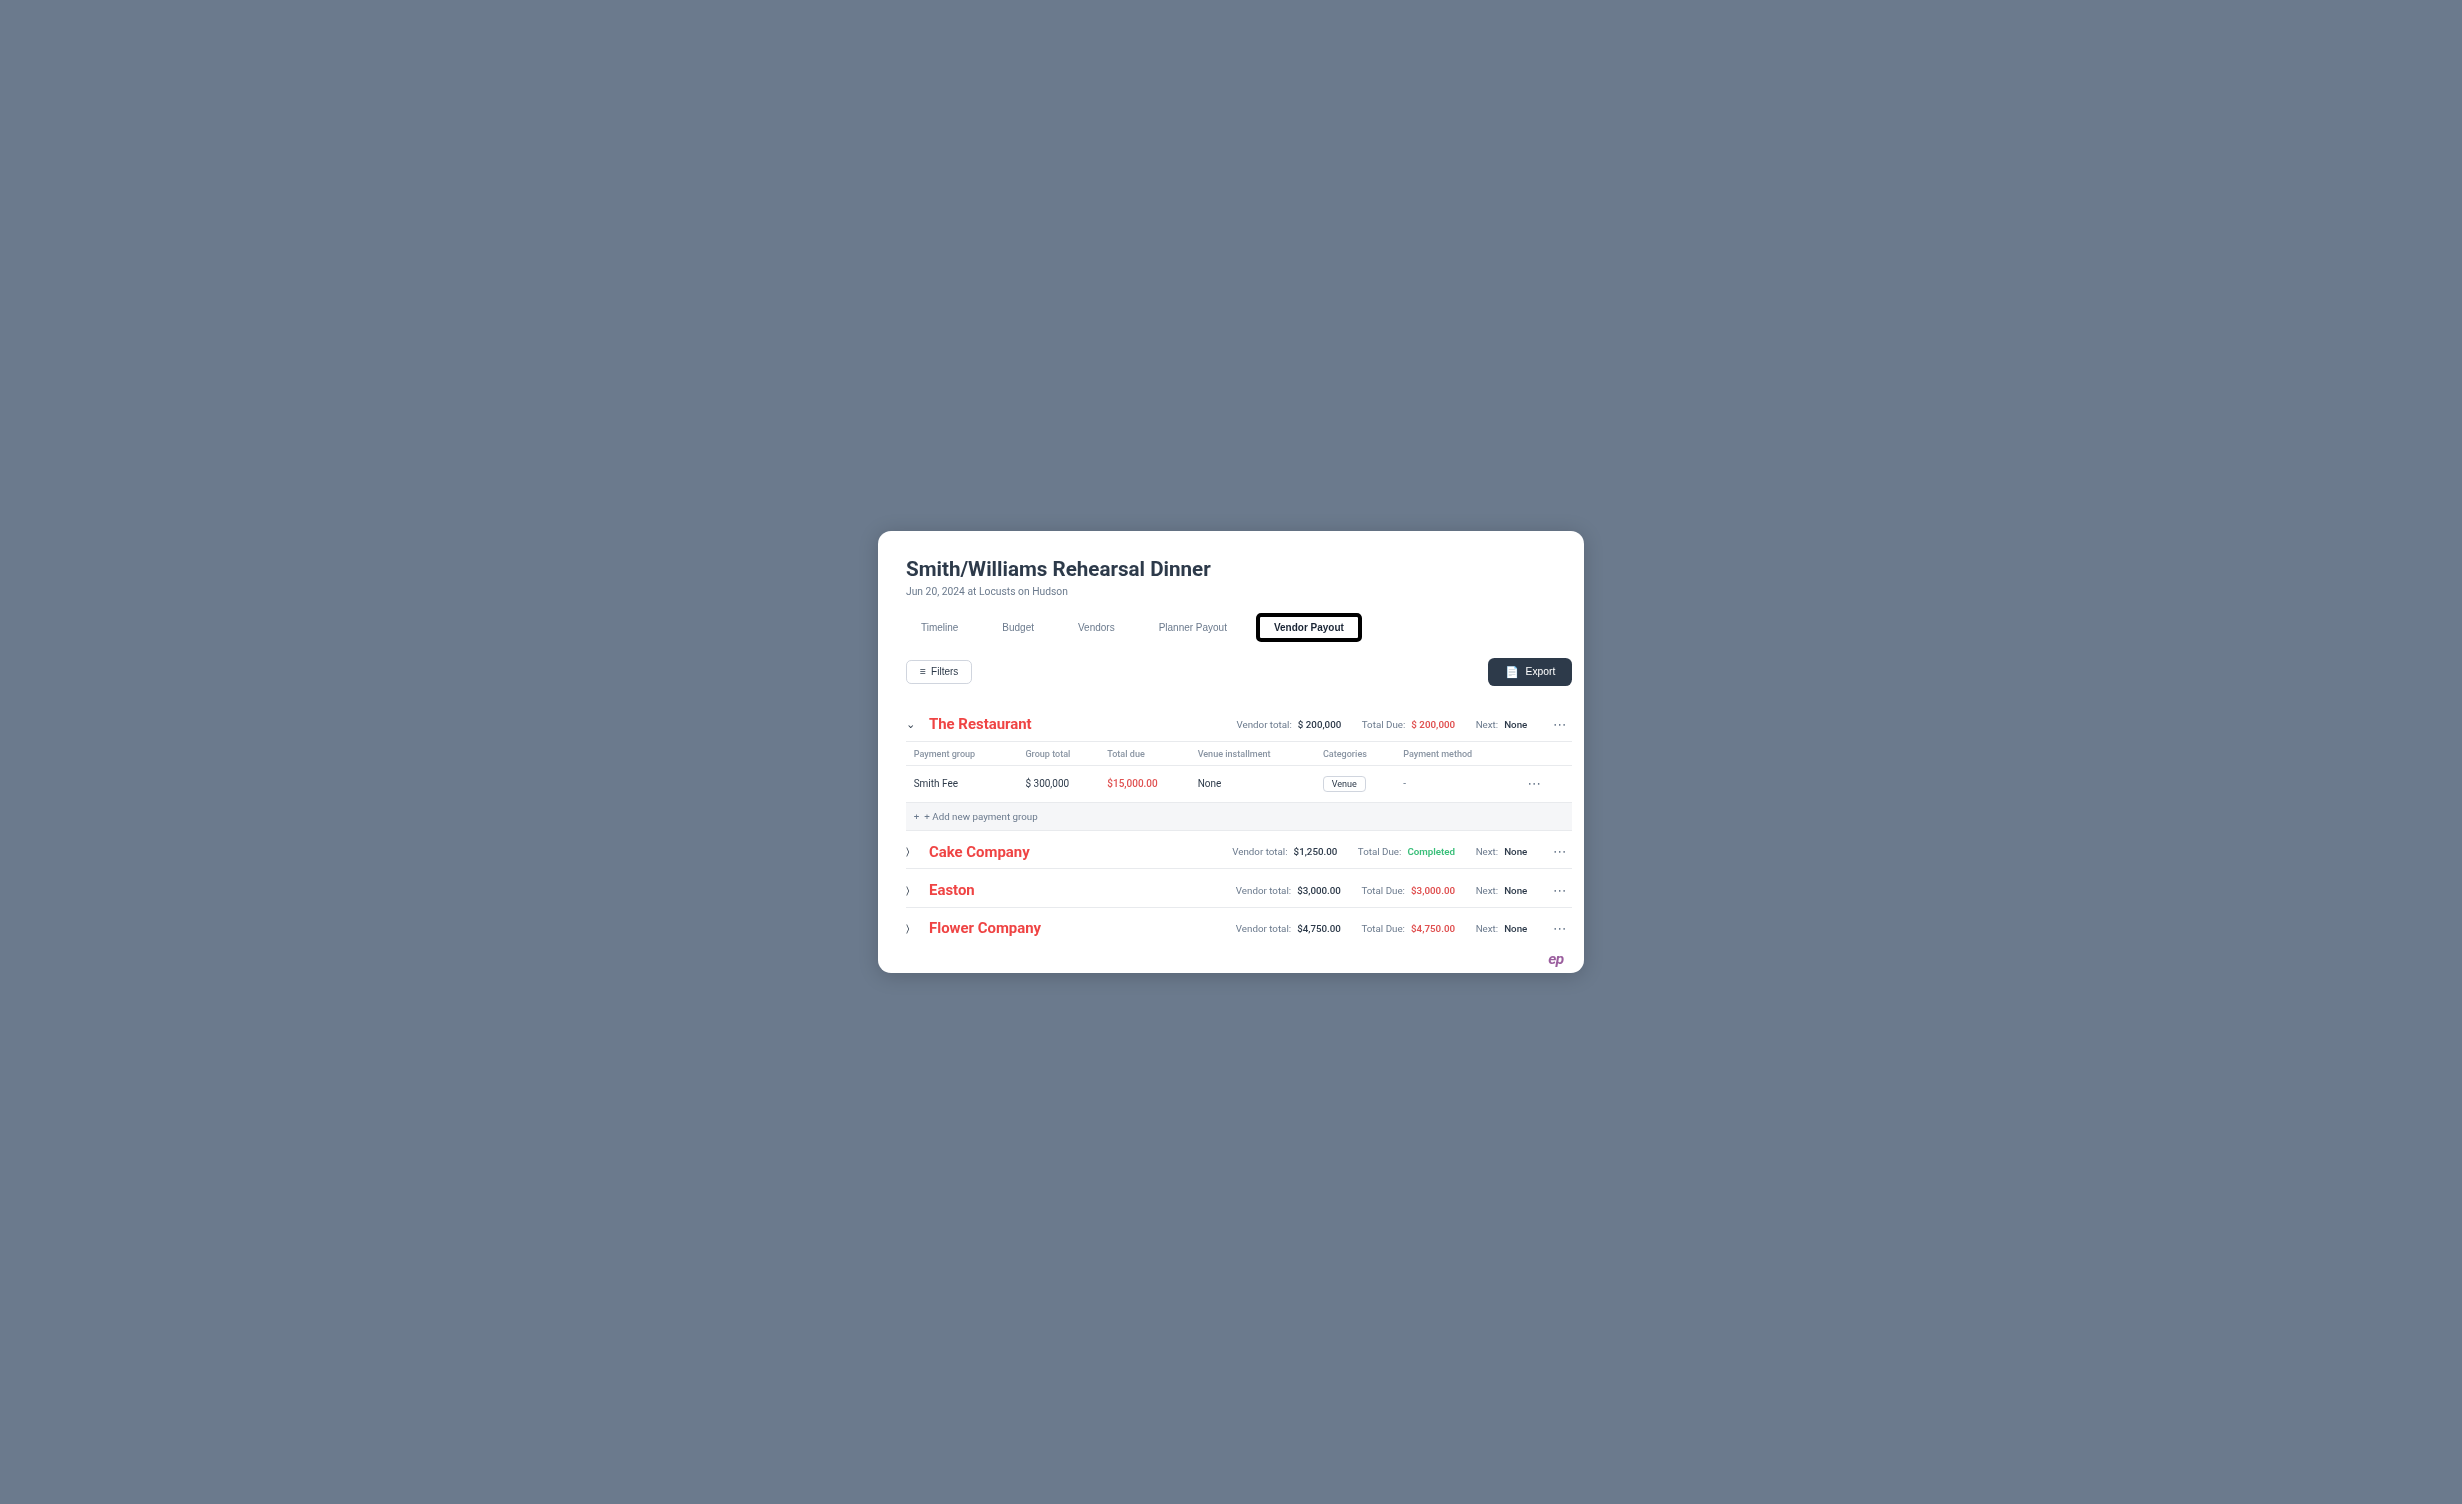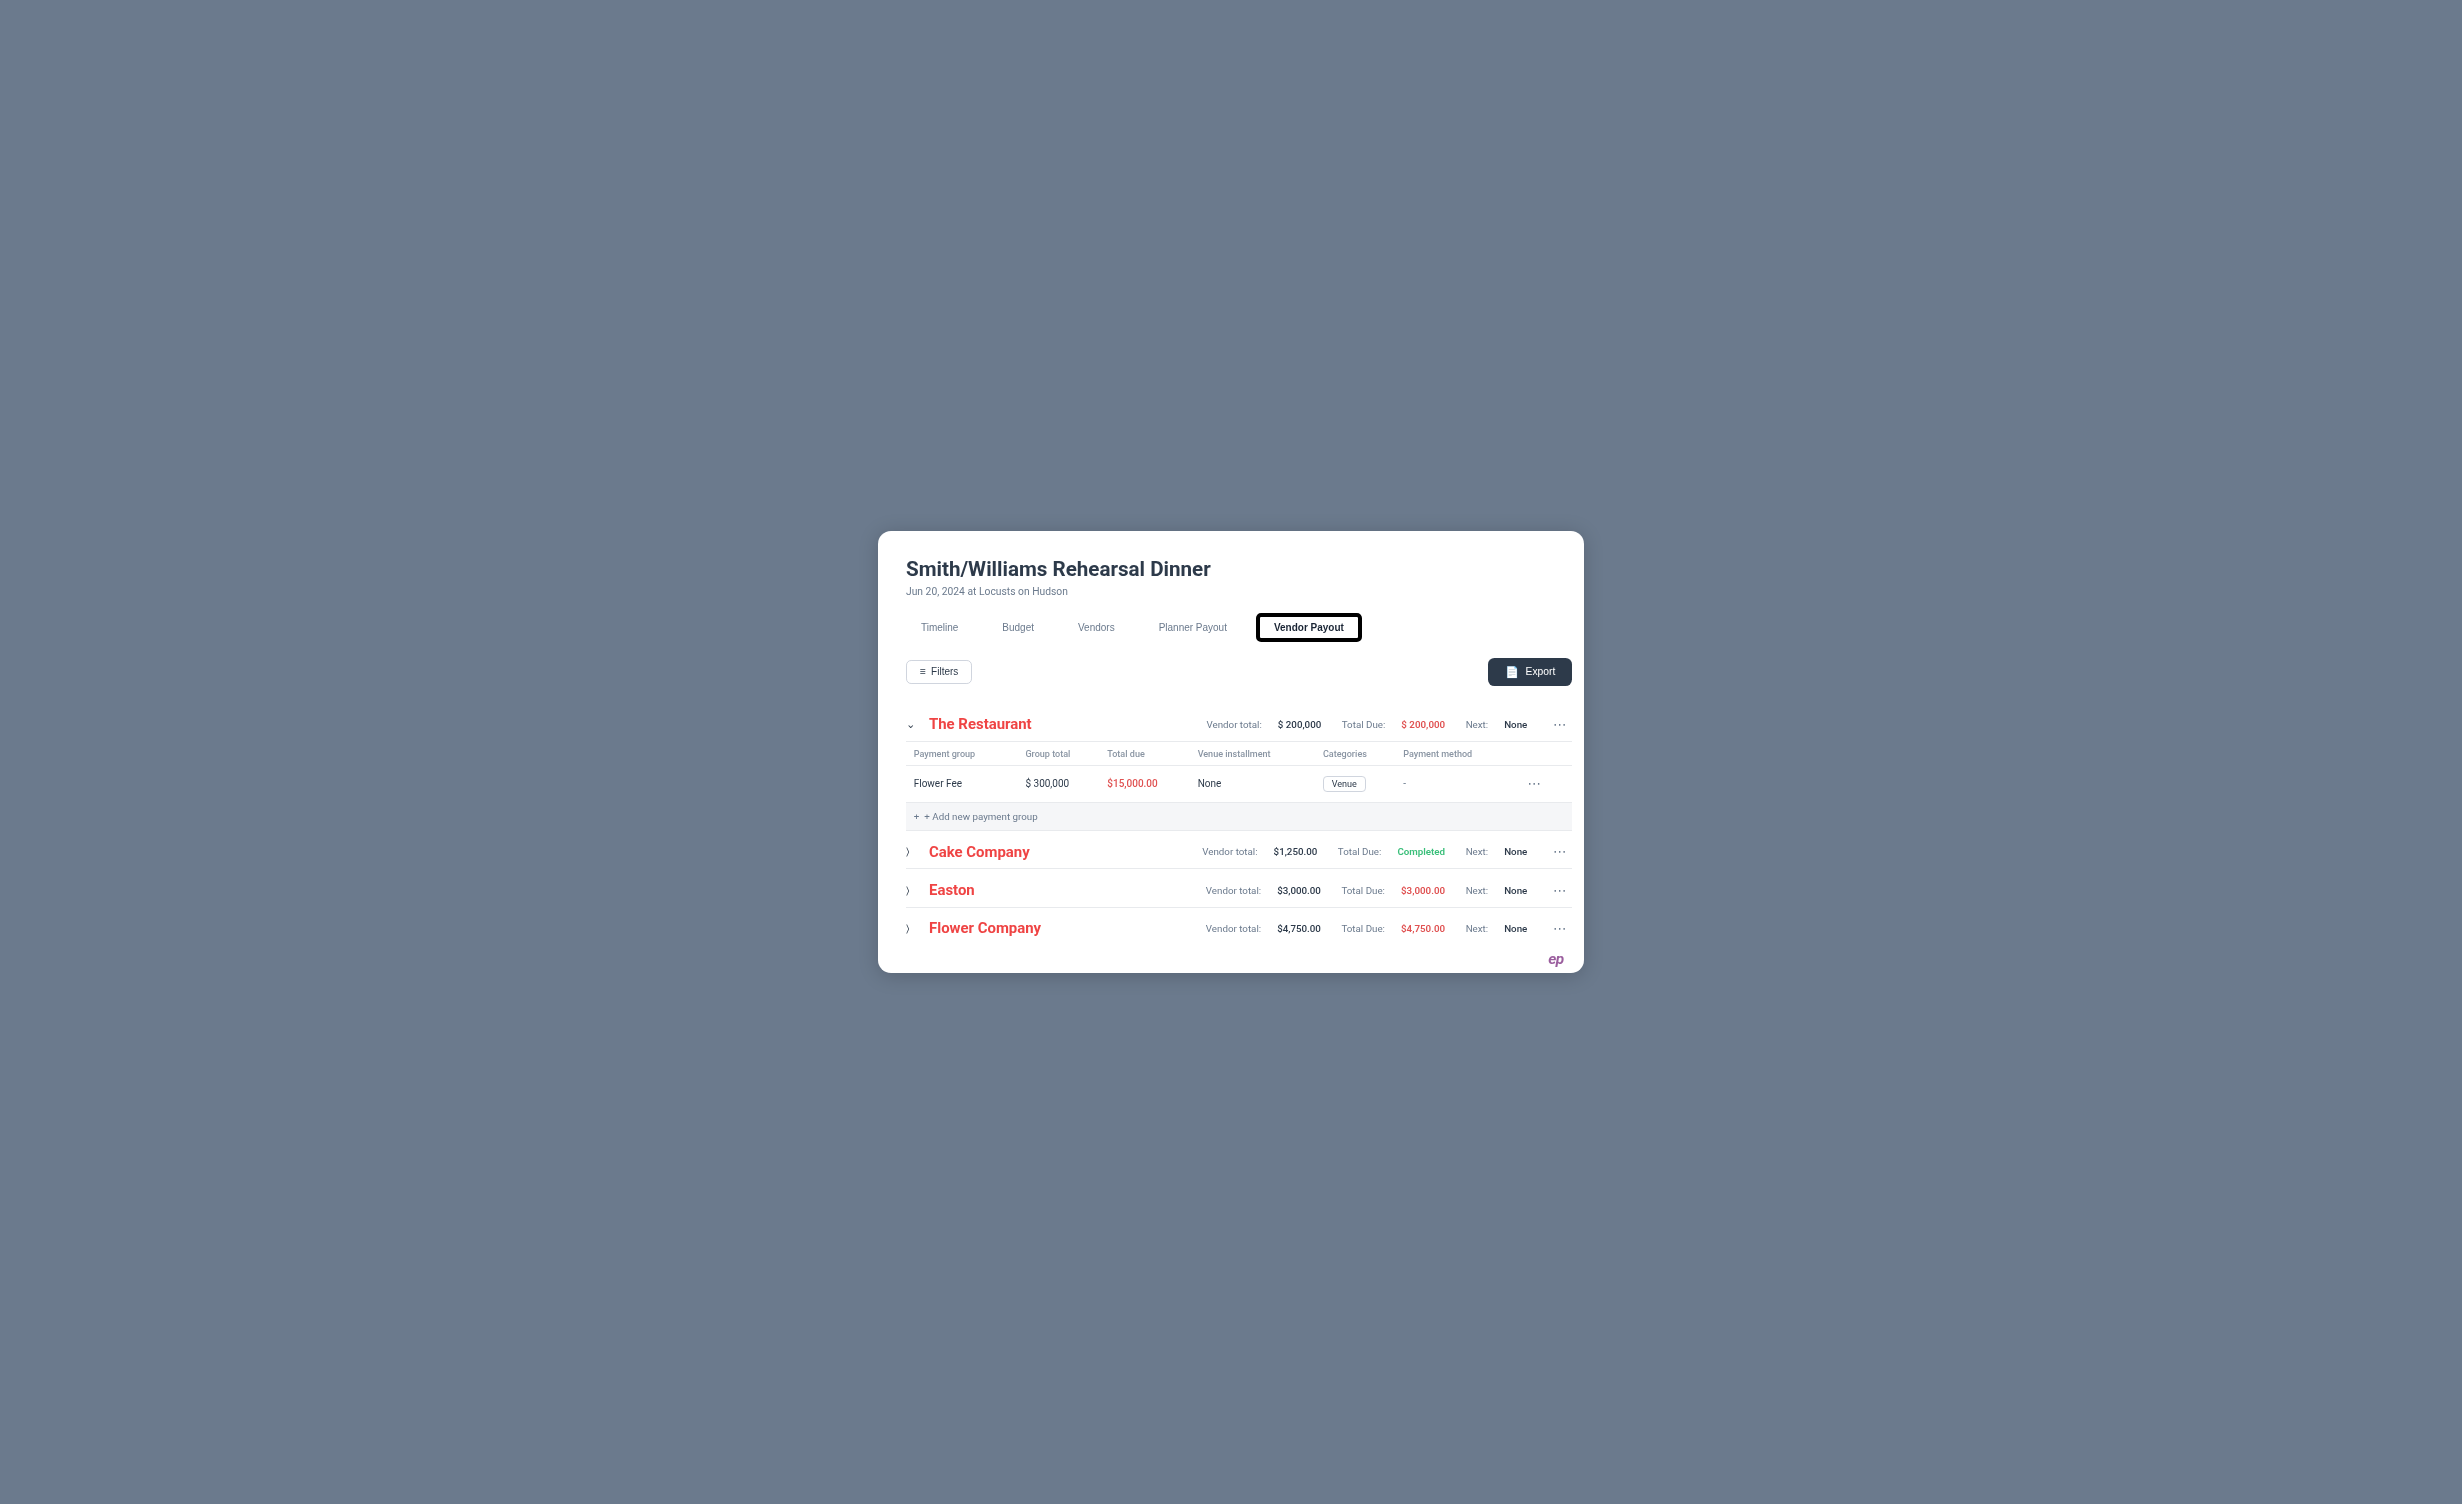"Vendor total:" .vendor-meta .meta-item { gap: 16px -> 6px }
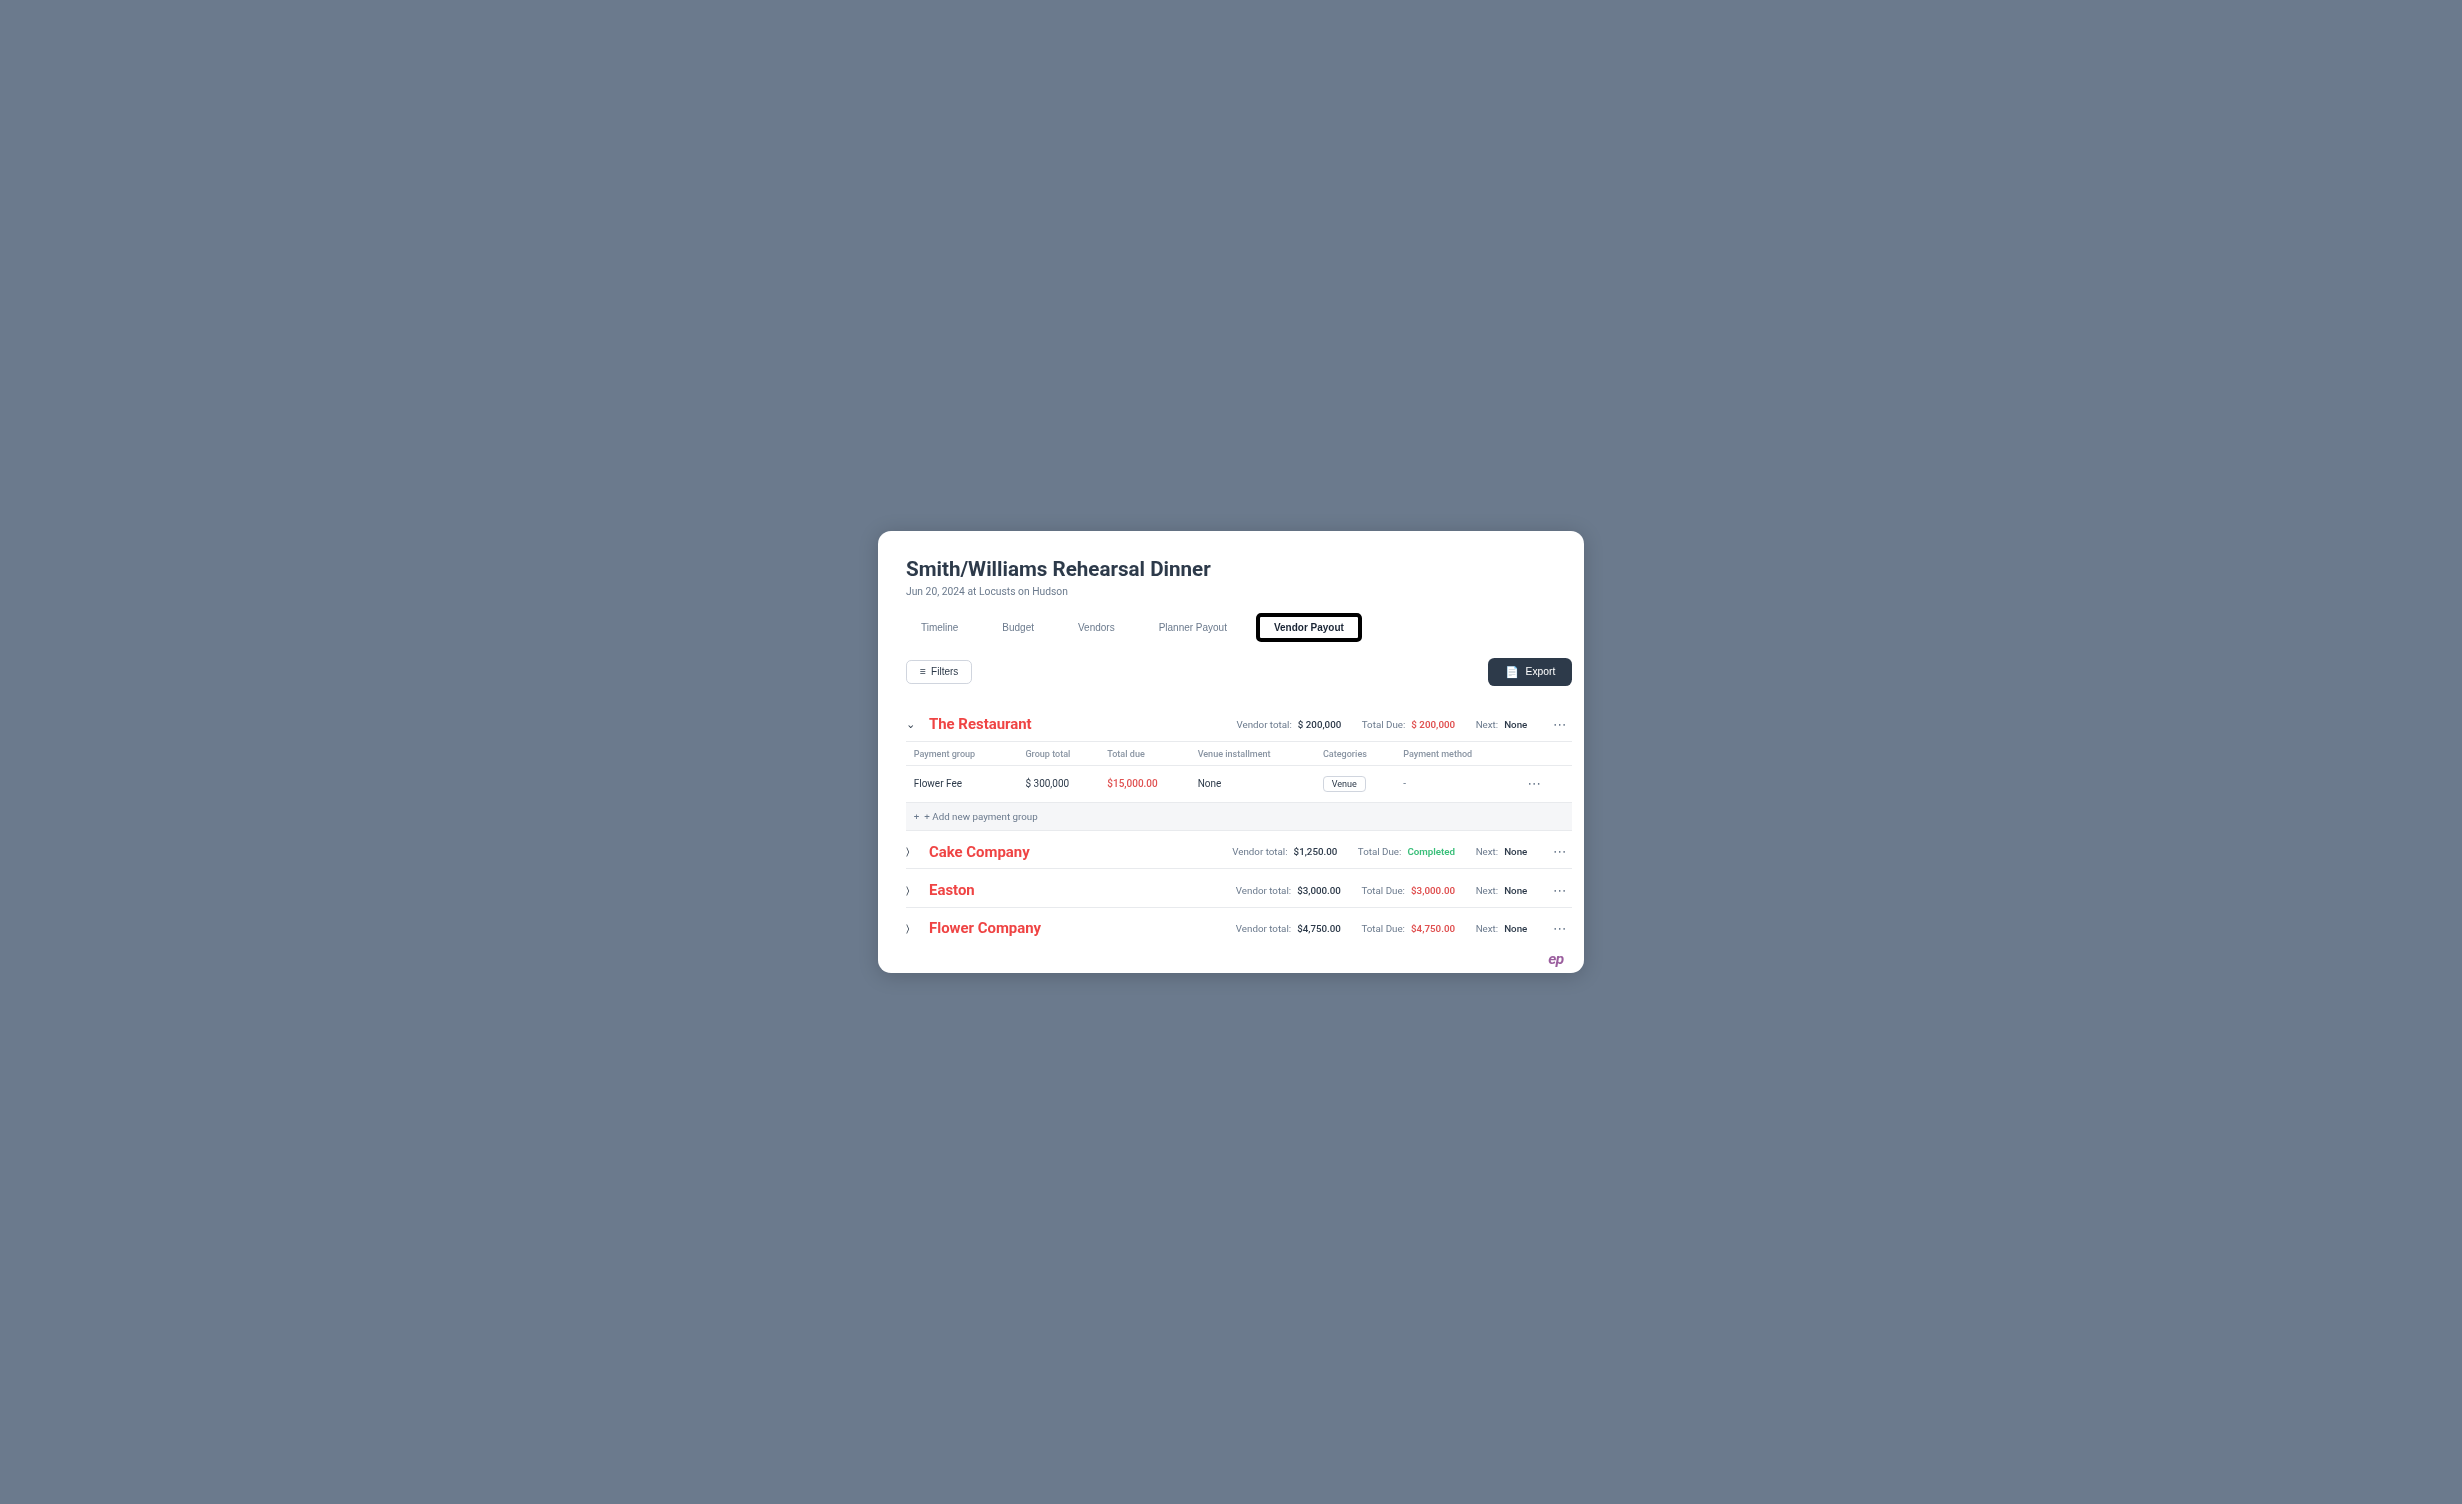"Flower Fee" td { text: Flower -> Smith }
